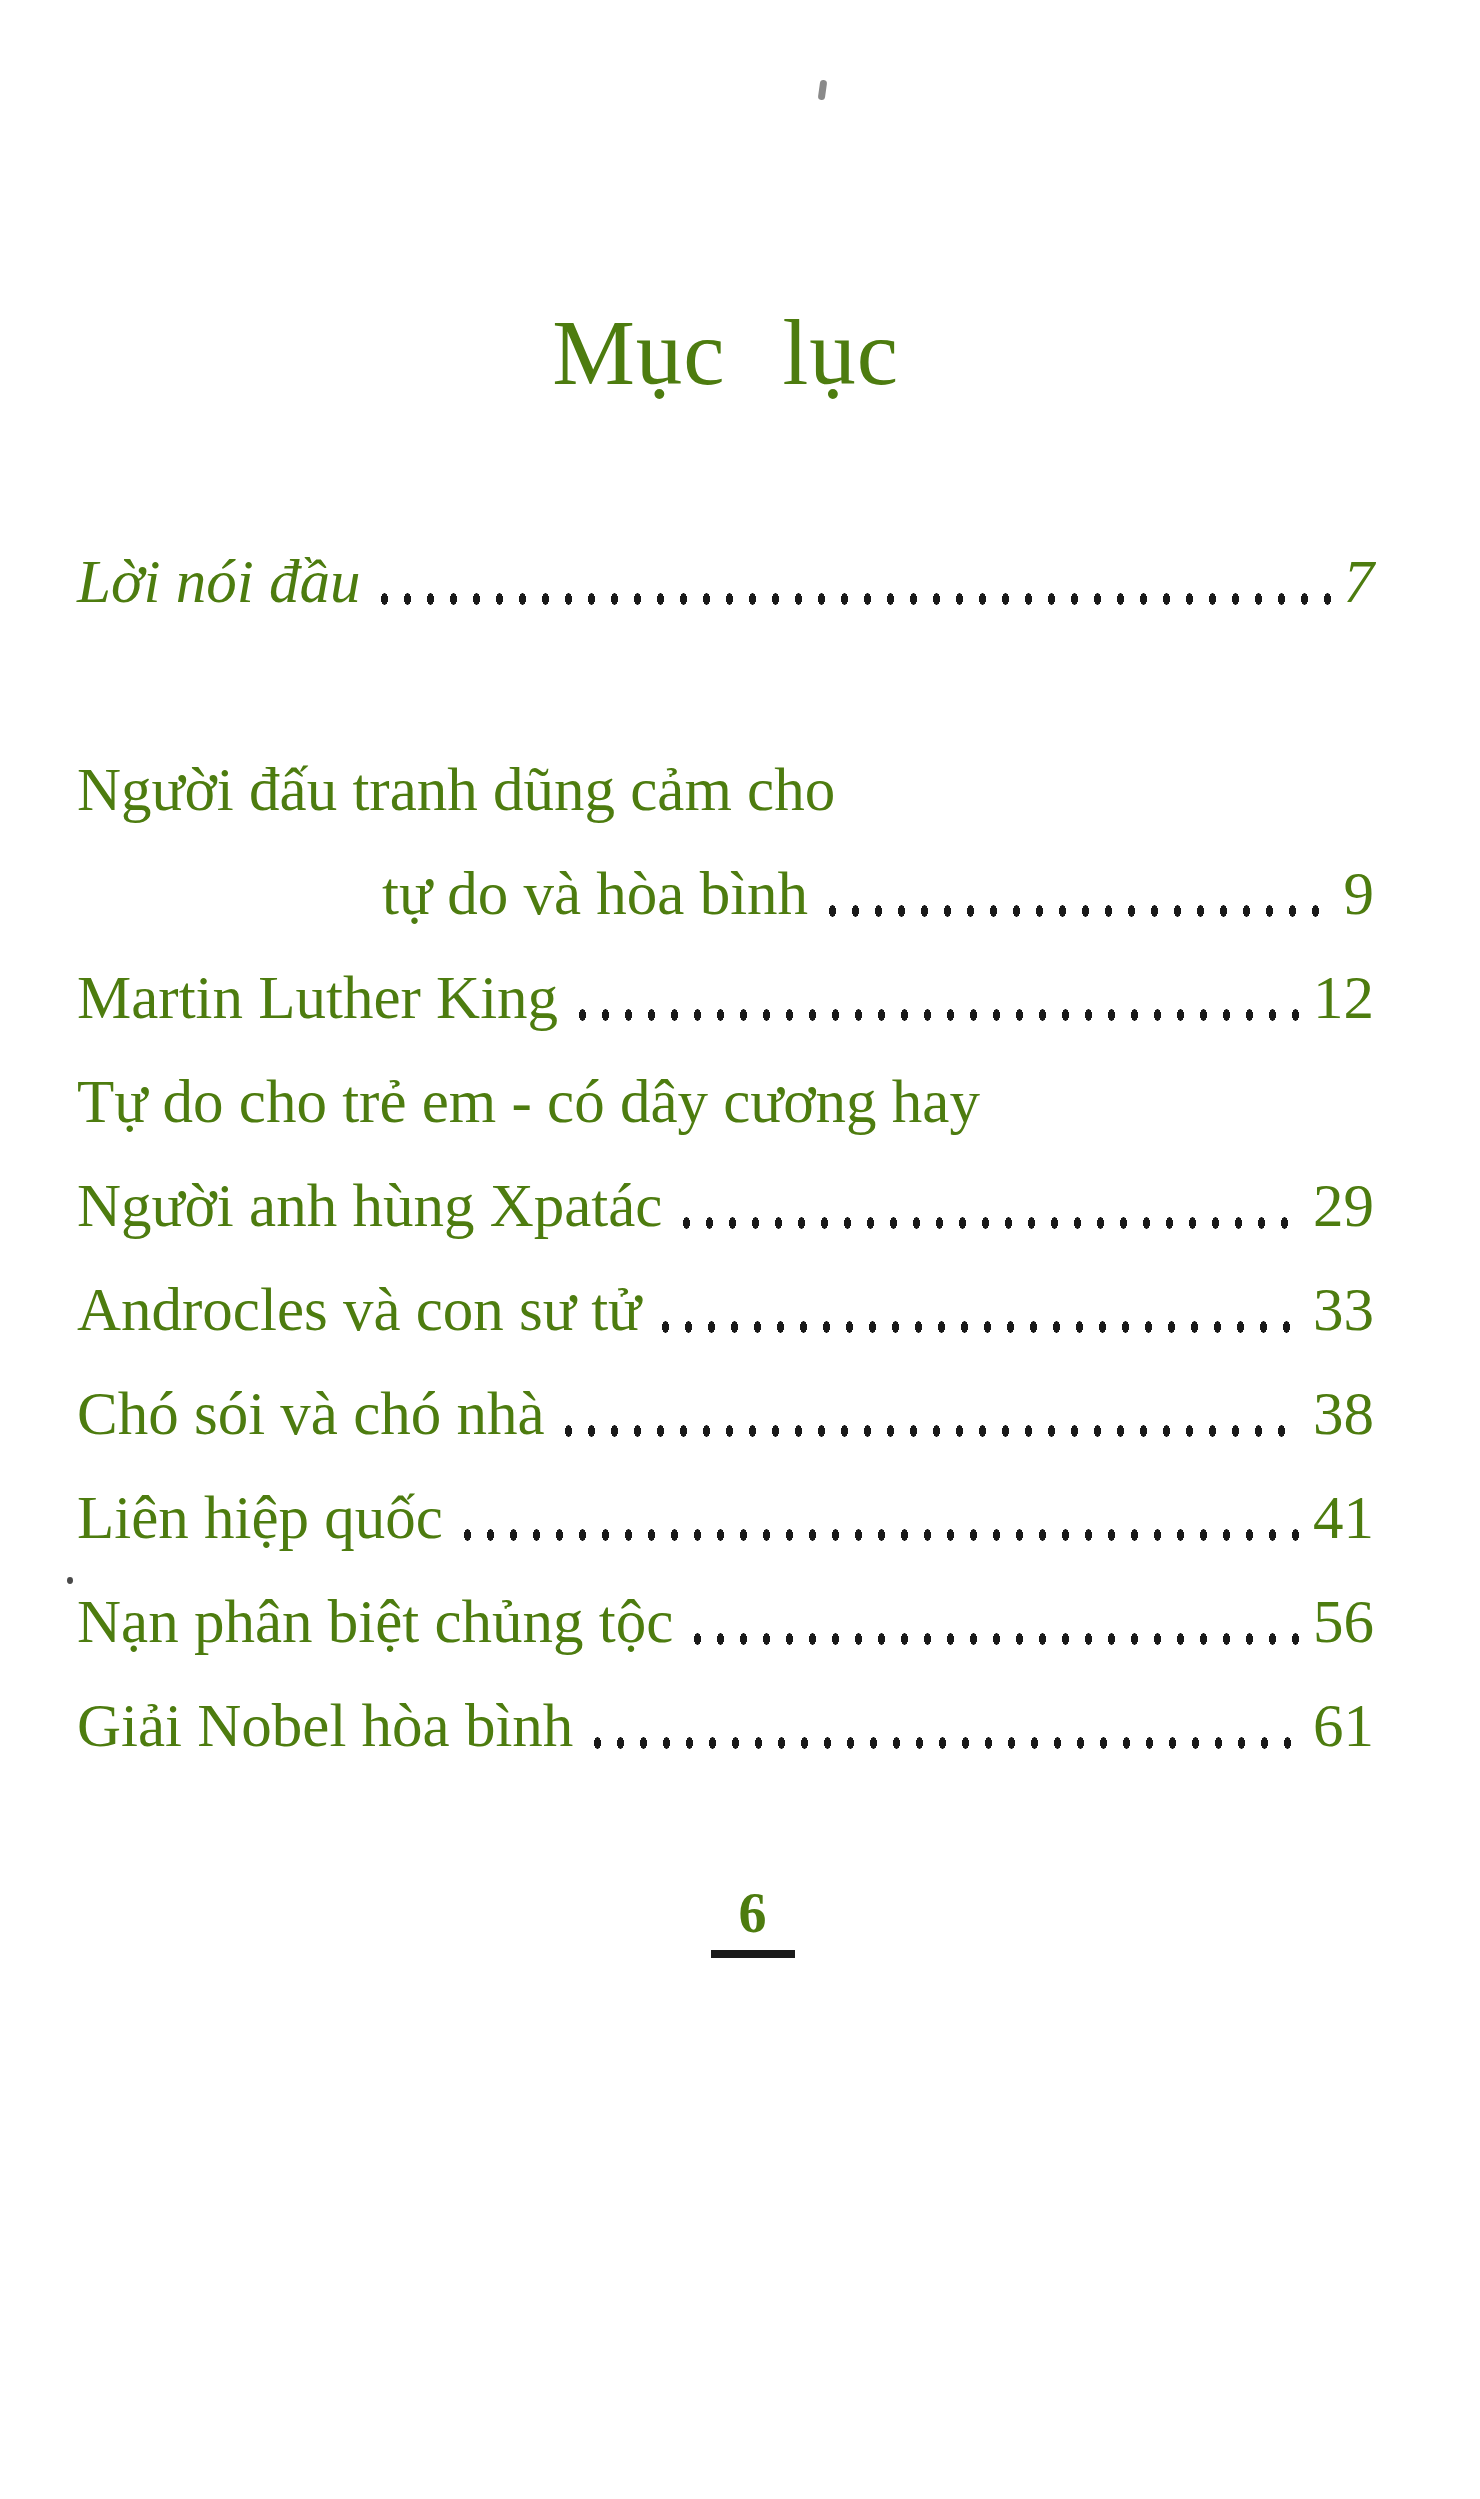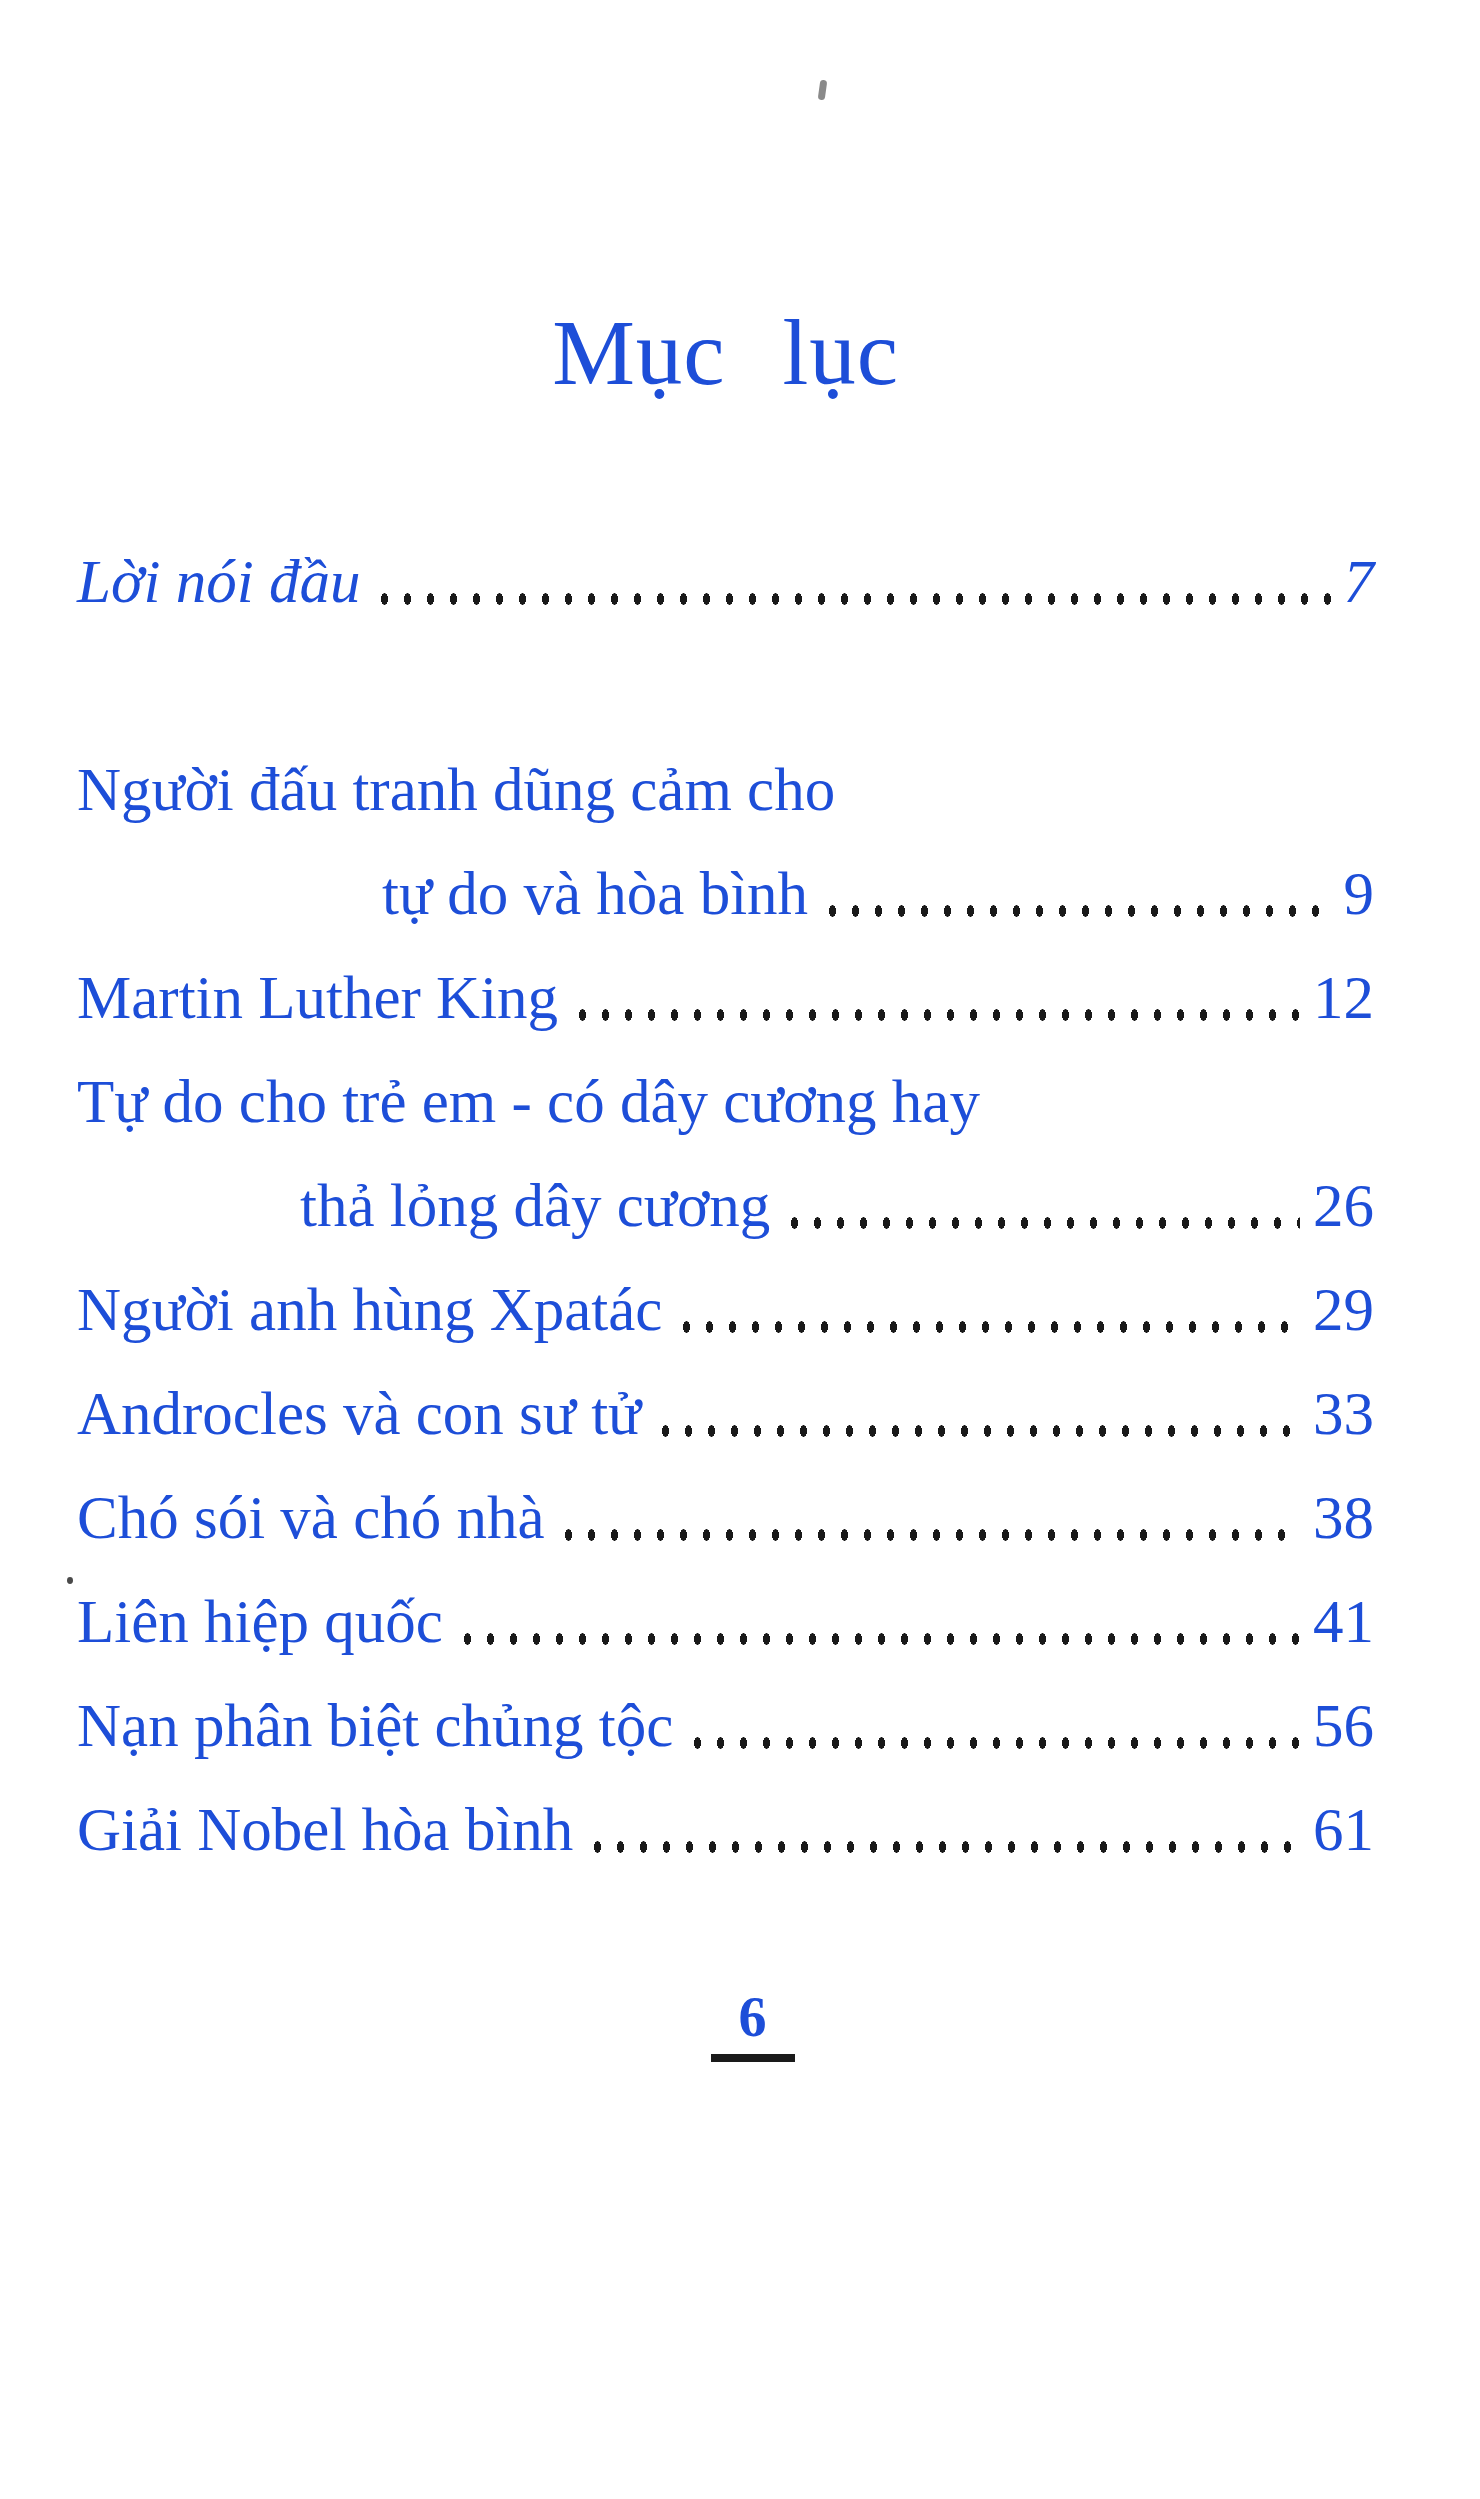"Mục lục" .page { color: #1d4ed8 -> #4d7c0f }
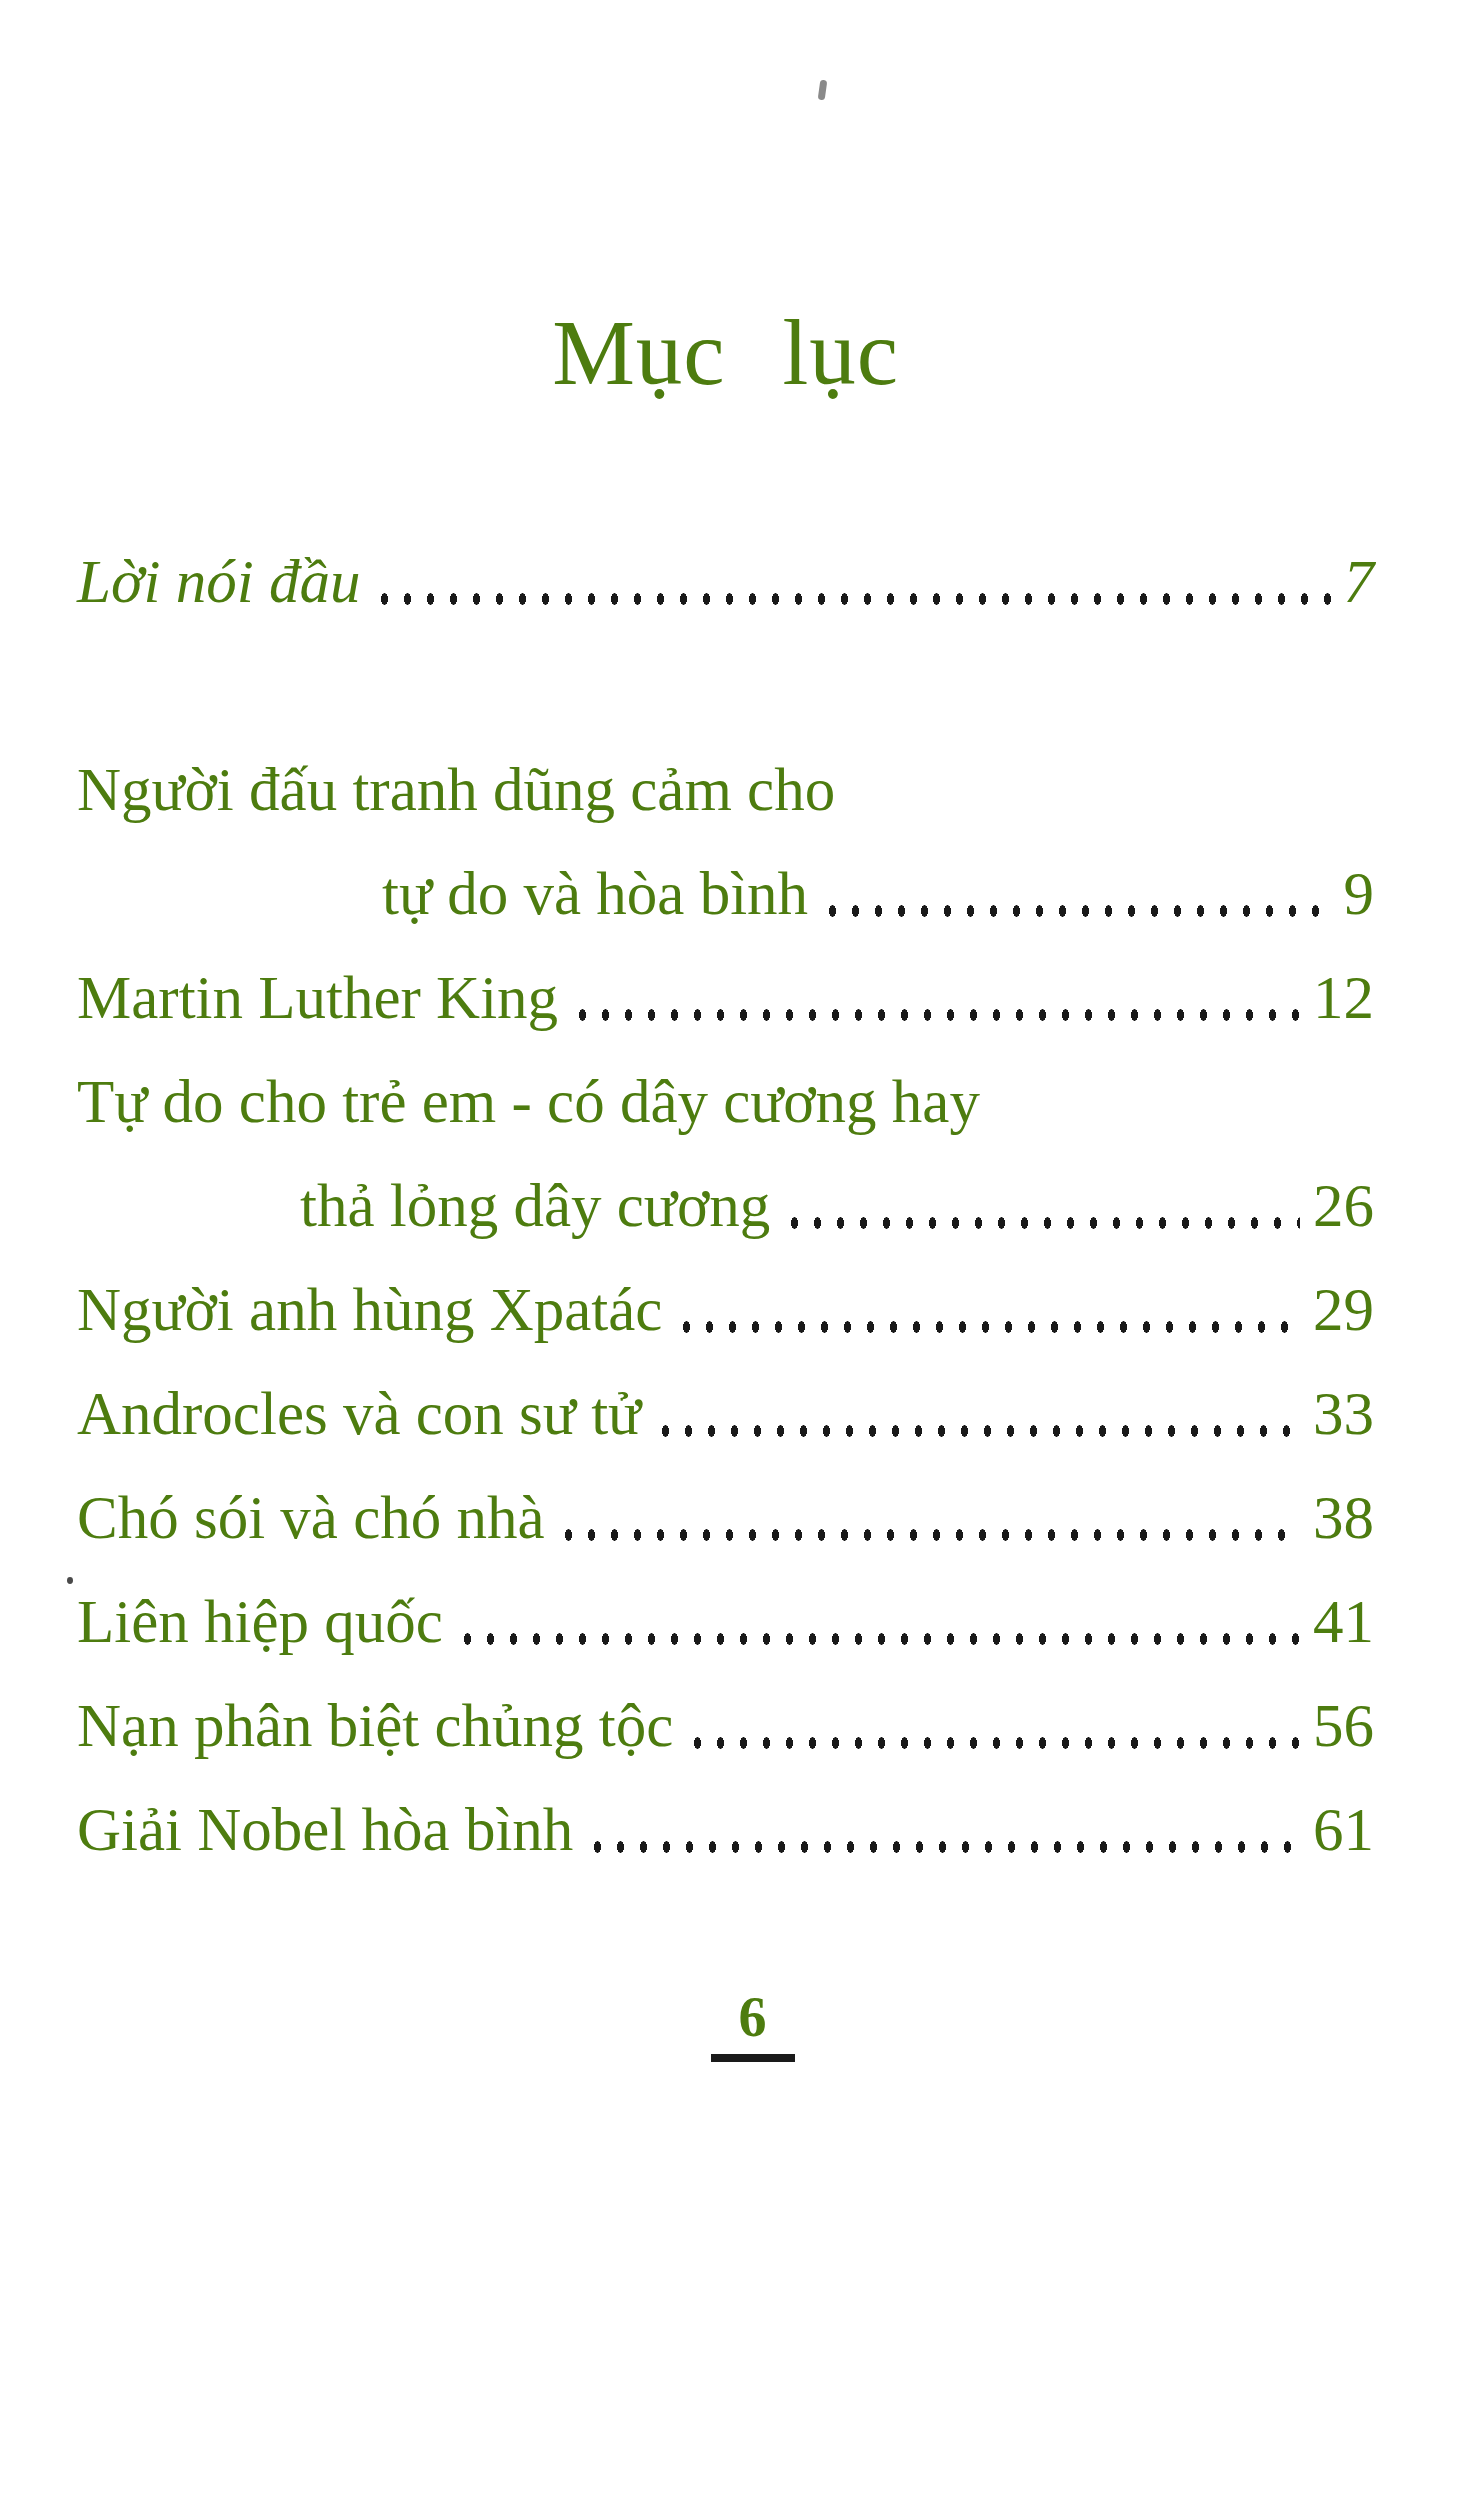"thả lỏng dây cương" div.row { html: <div> <span>thả lỏng dây cương</span> <span></span> <span>26</span> </div> -> none }
